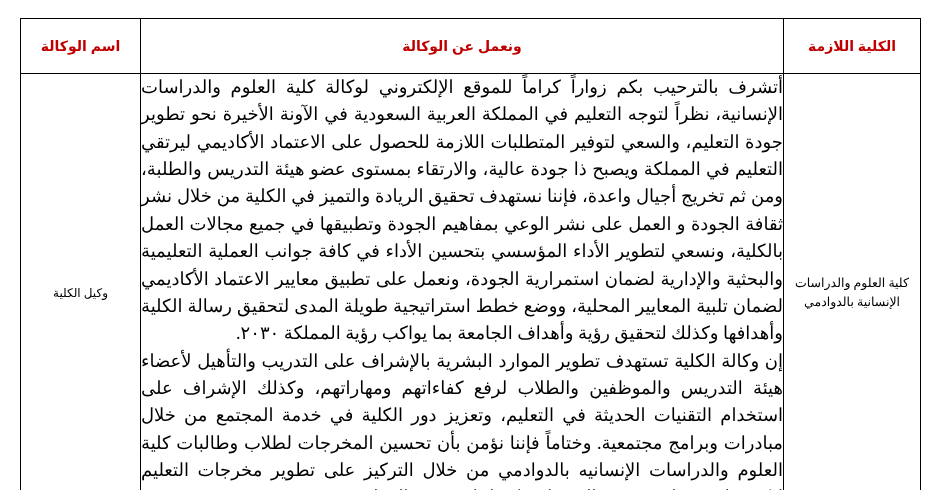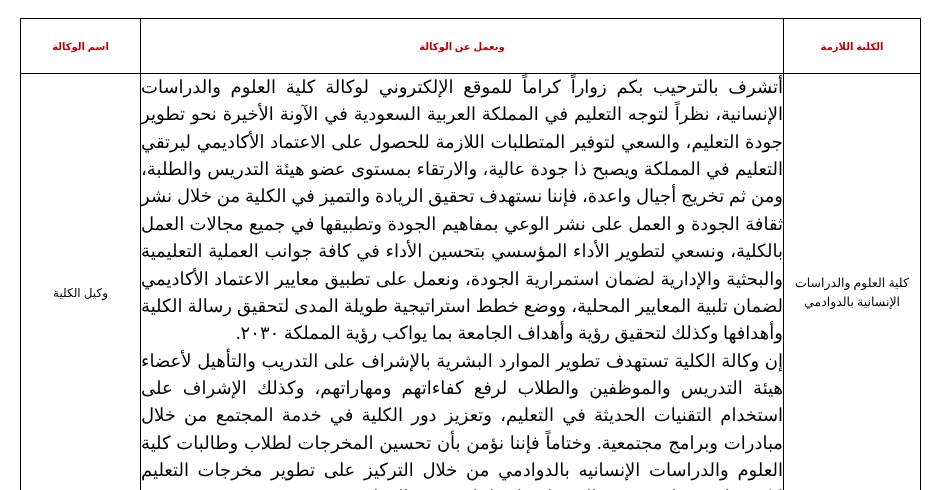"اسم الوكالة" .head-row th { font-size: 10px -> 14px }
